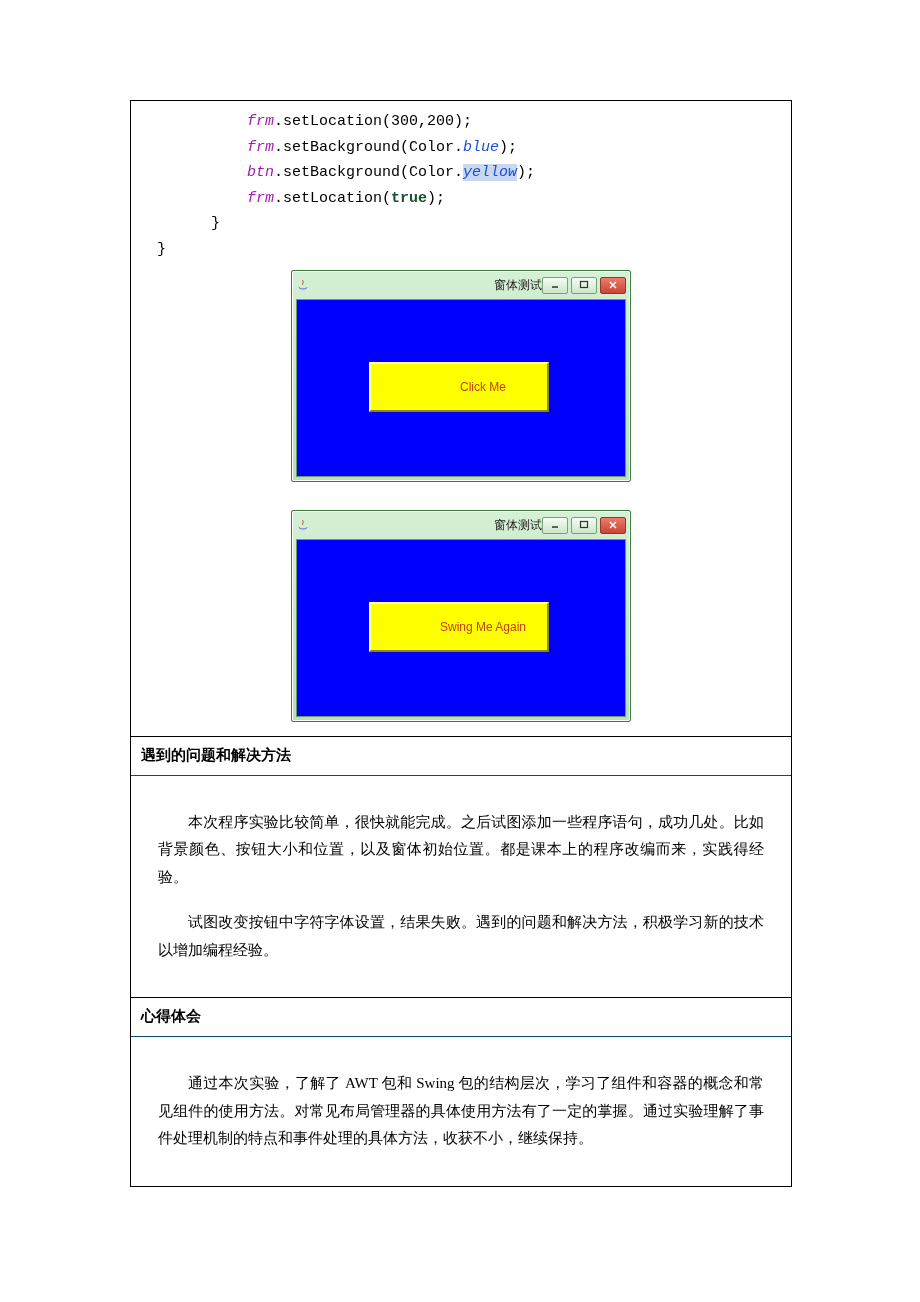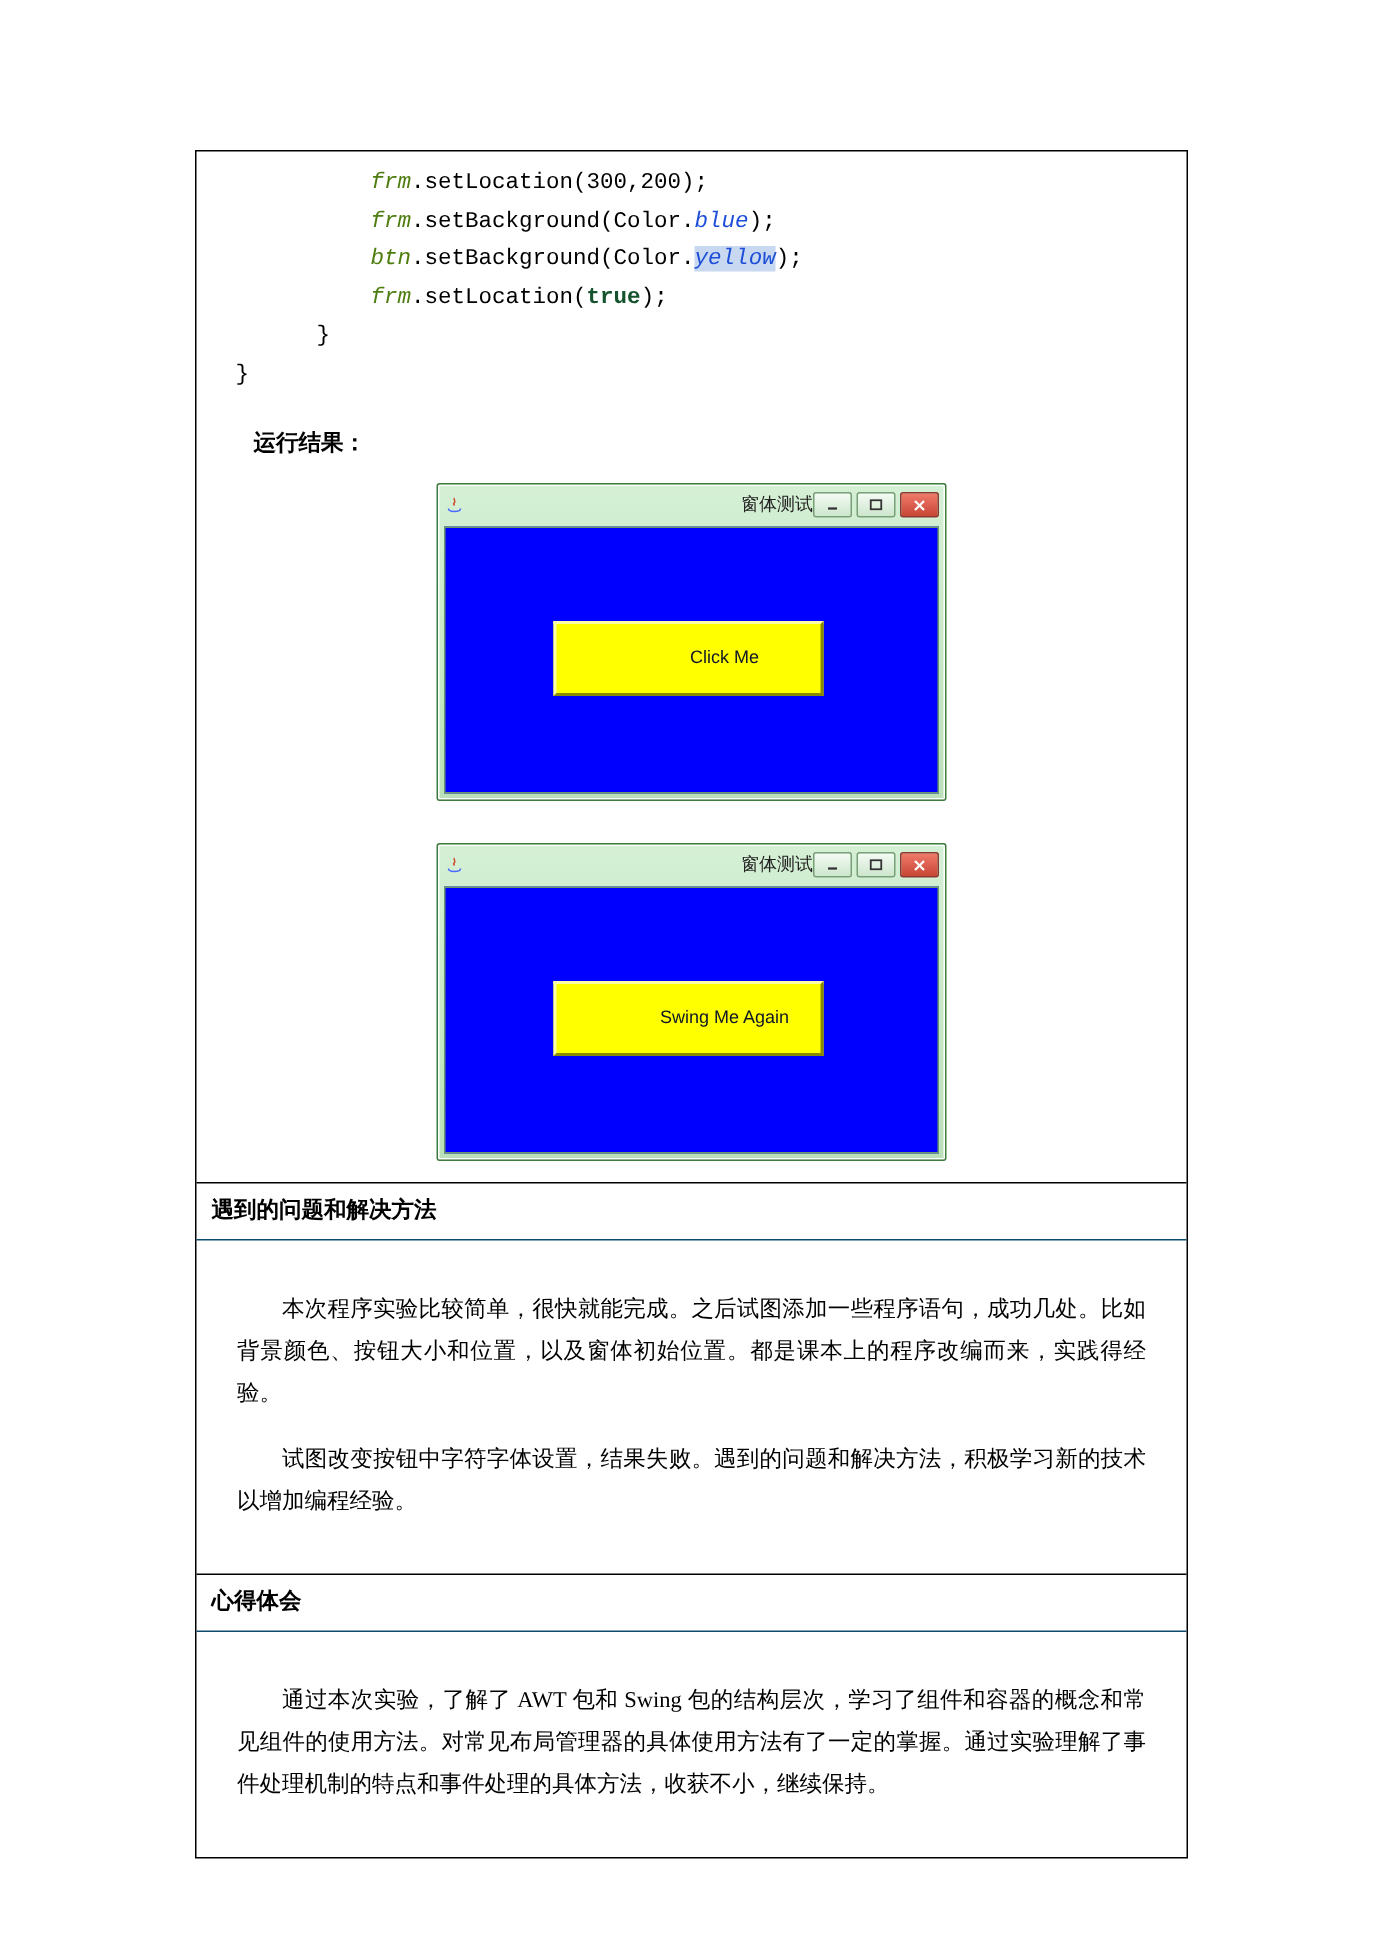"frm" .tok-var { color: #4d7c0f -> #a21caf }
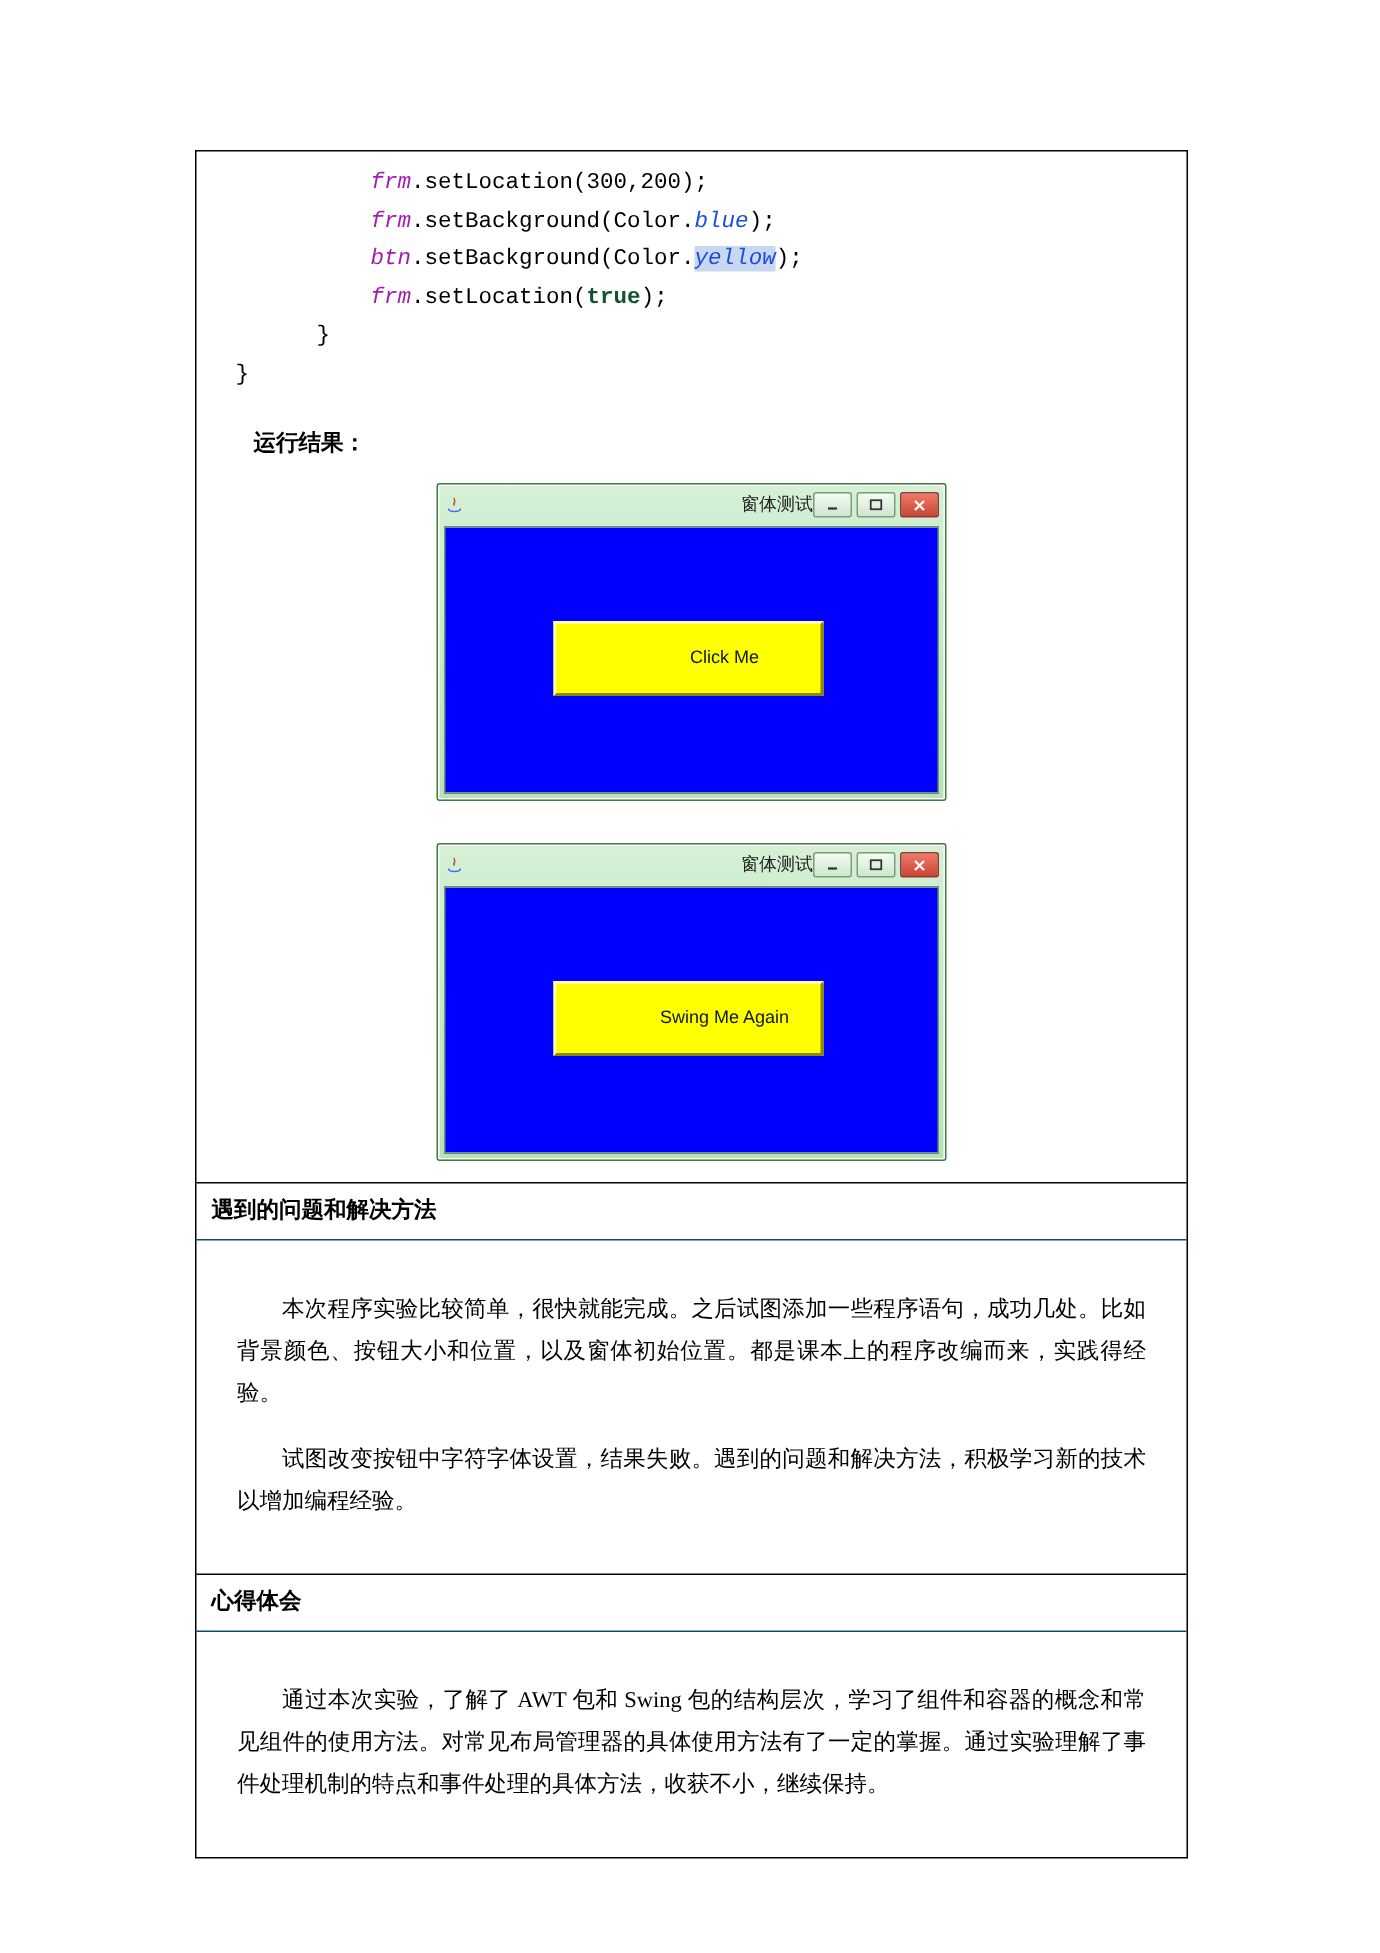"运行结果：" div.run-label { html: <div>运行结果：</div> -> none }
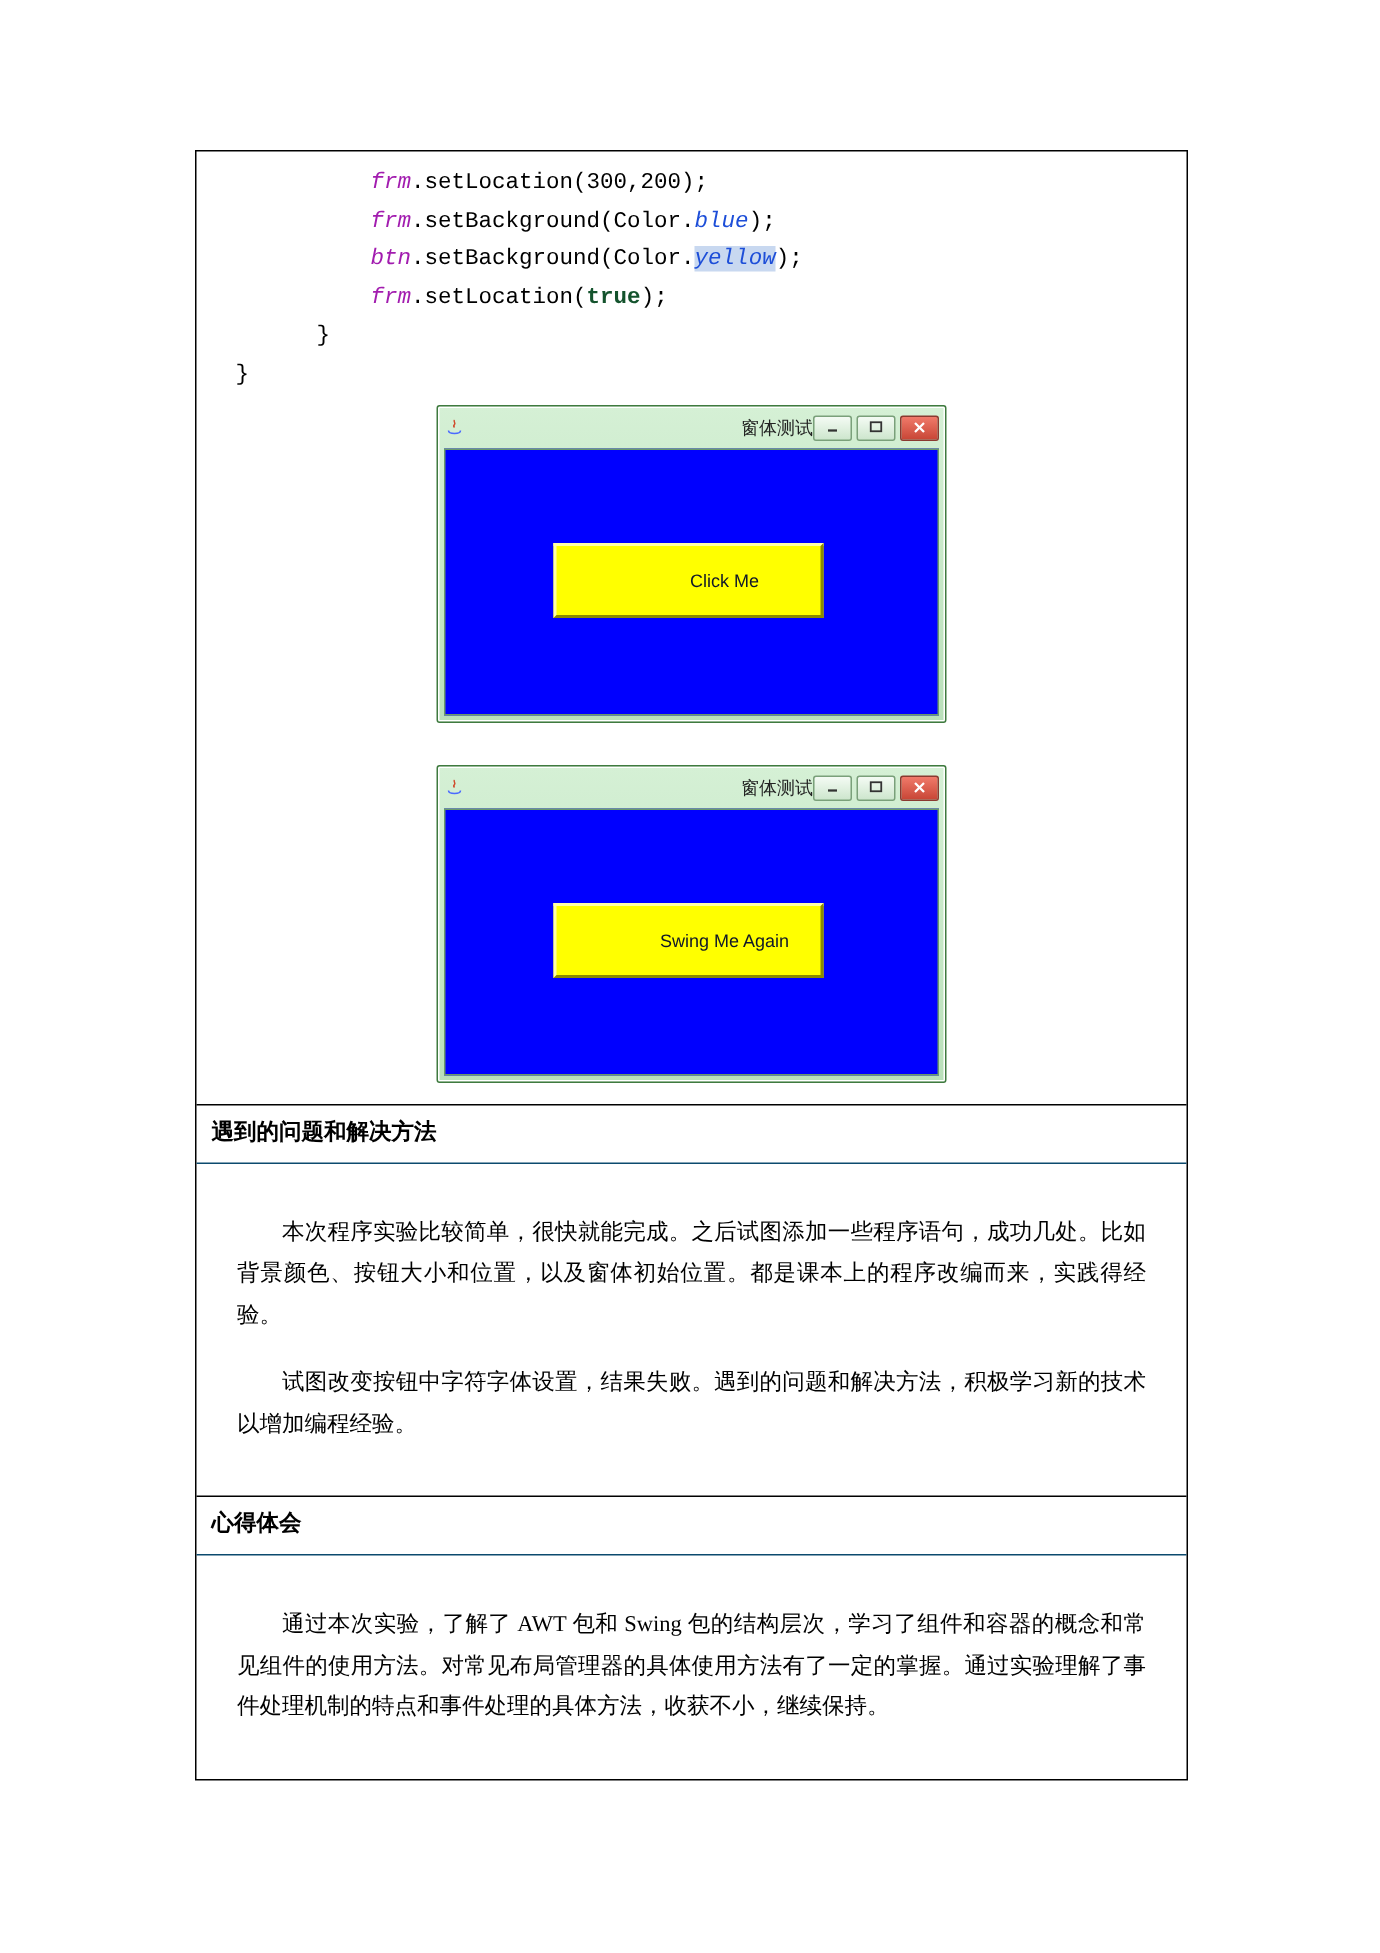"Click Me" .yellow-btn { color: #0f172a -> #c2410c }
